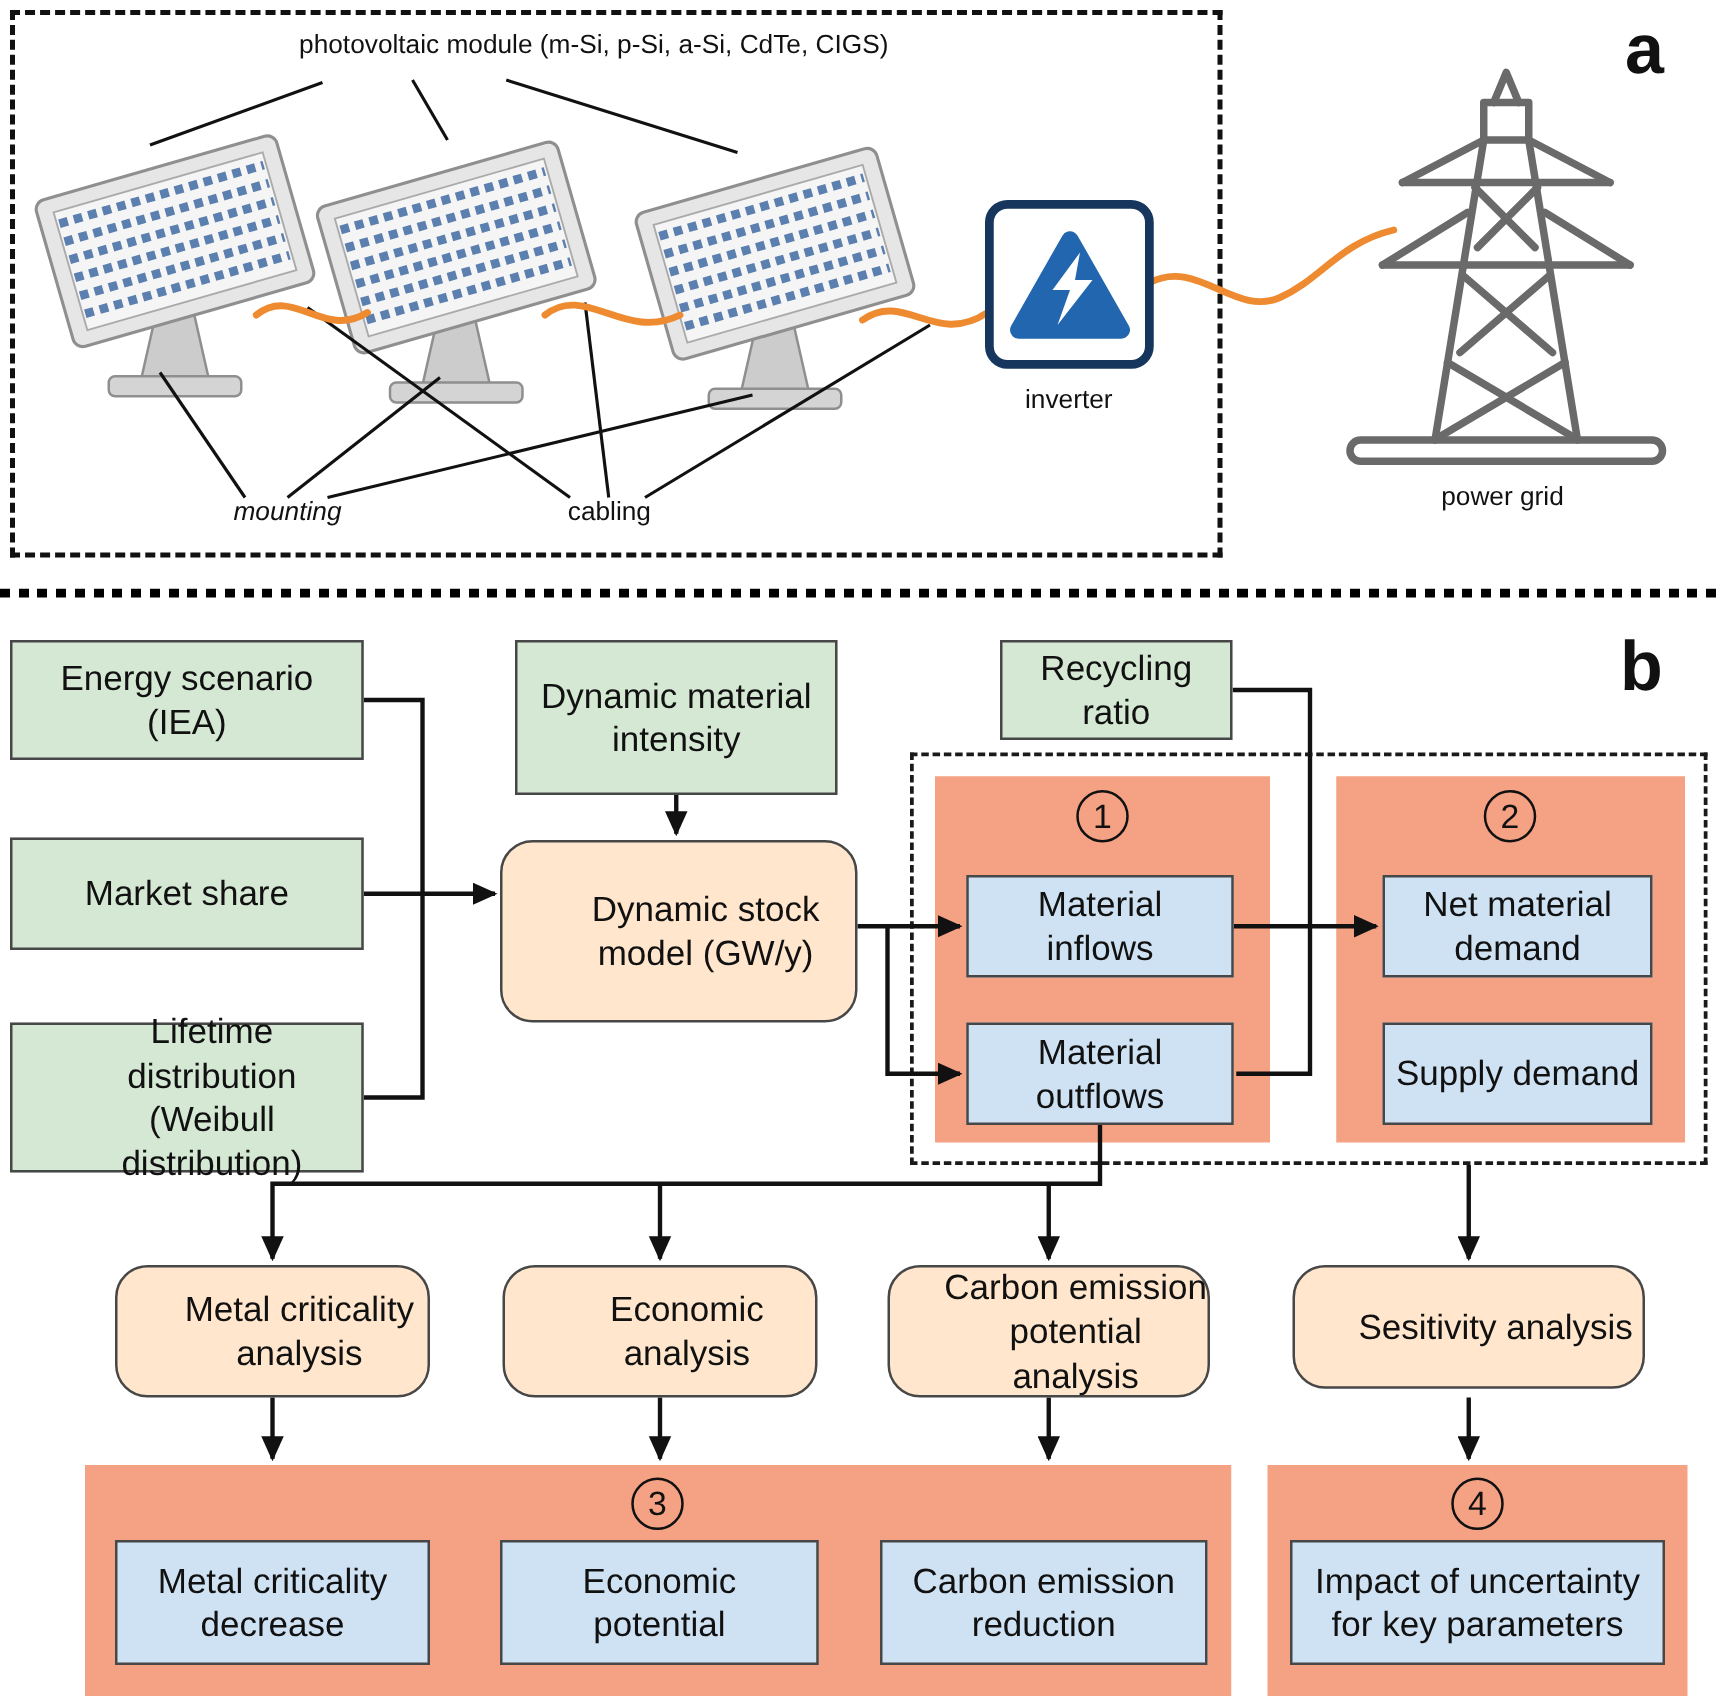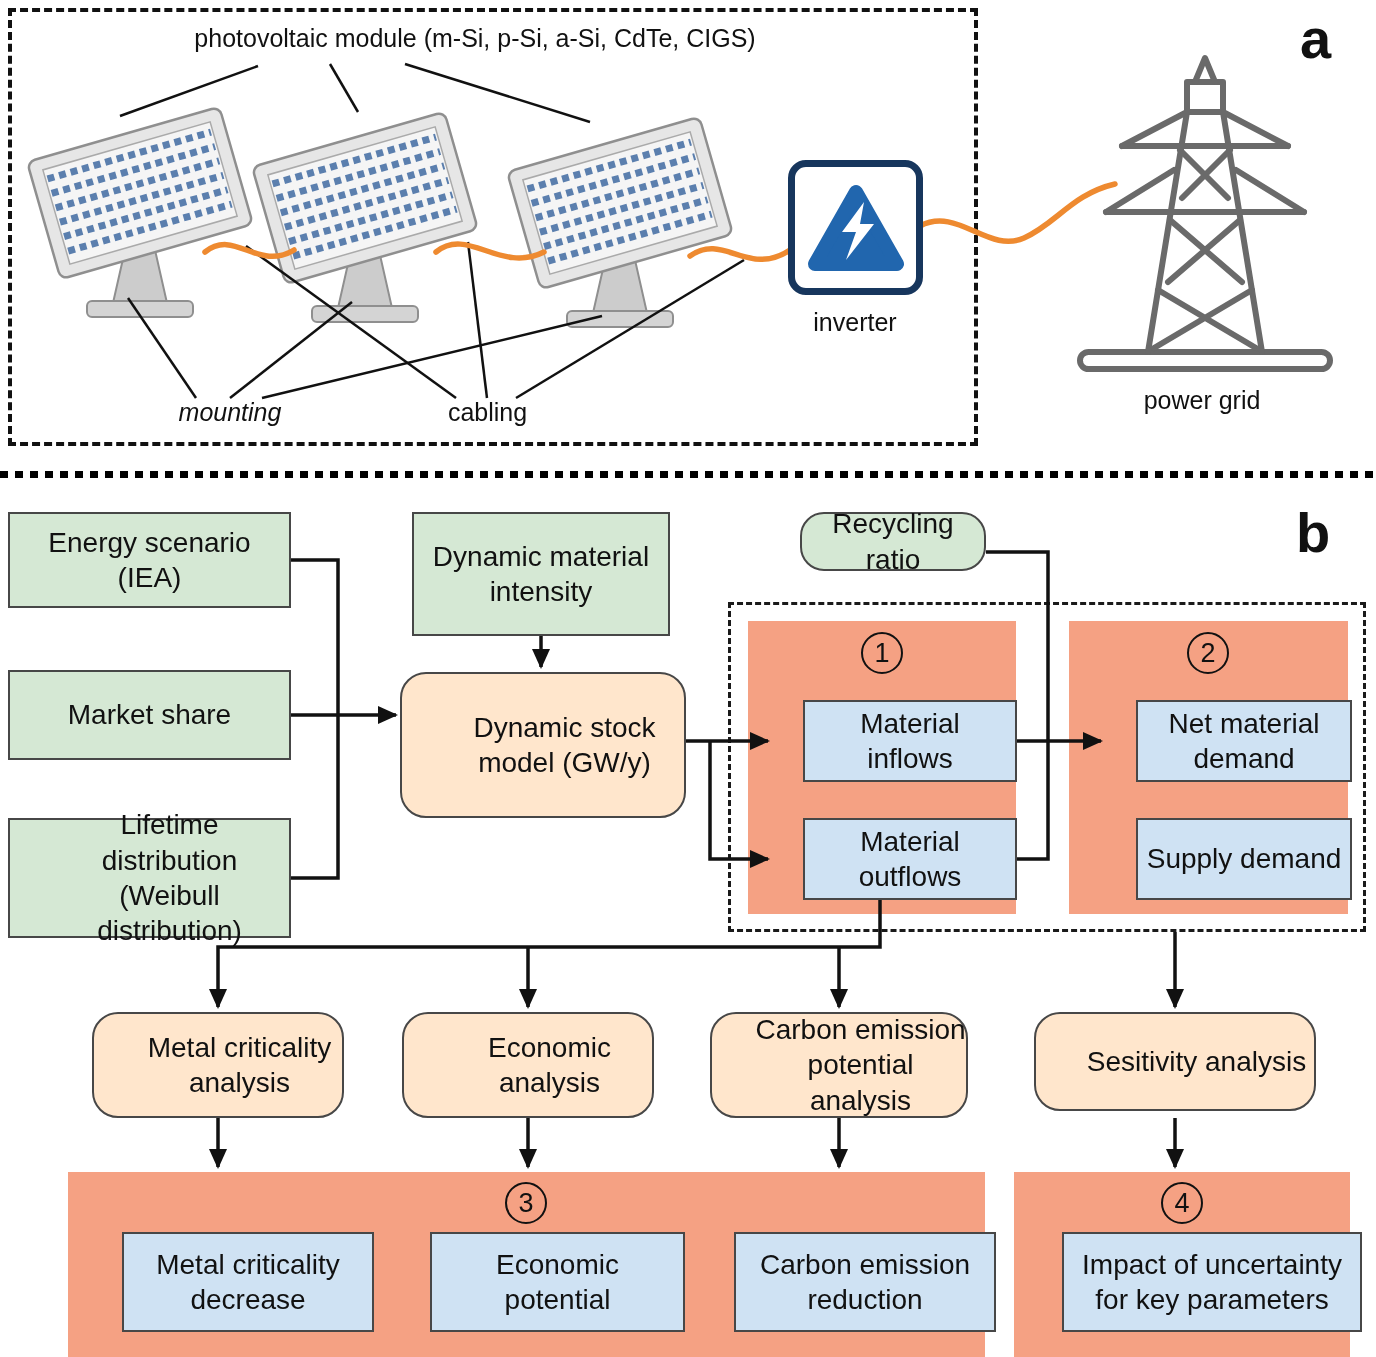"photovoltaic module (m-Si, p-Si, a-Si," .a-label { font-size: 25px -> 21px }
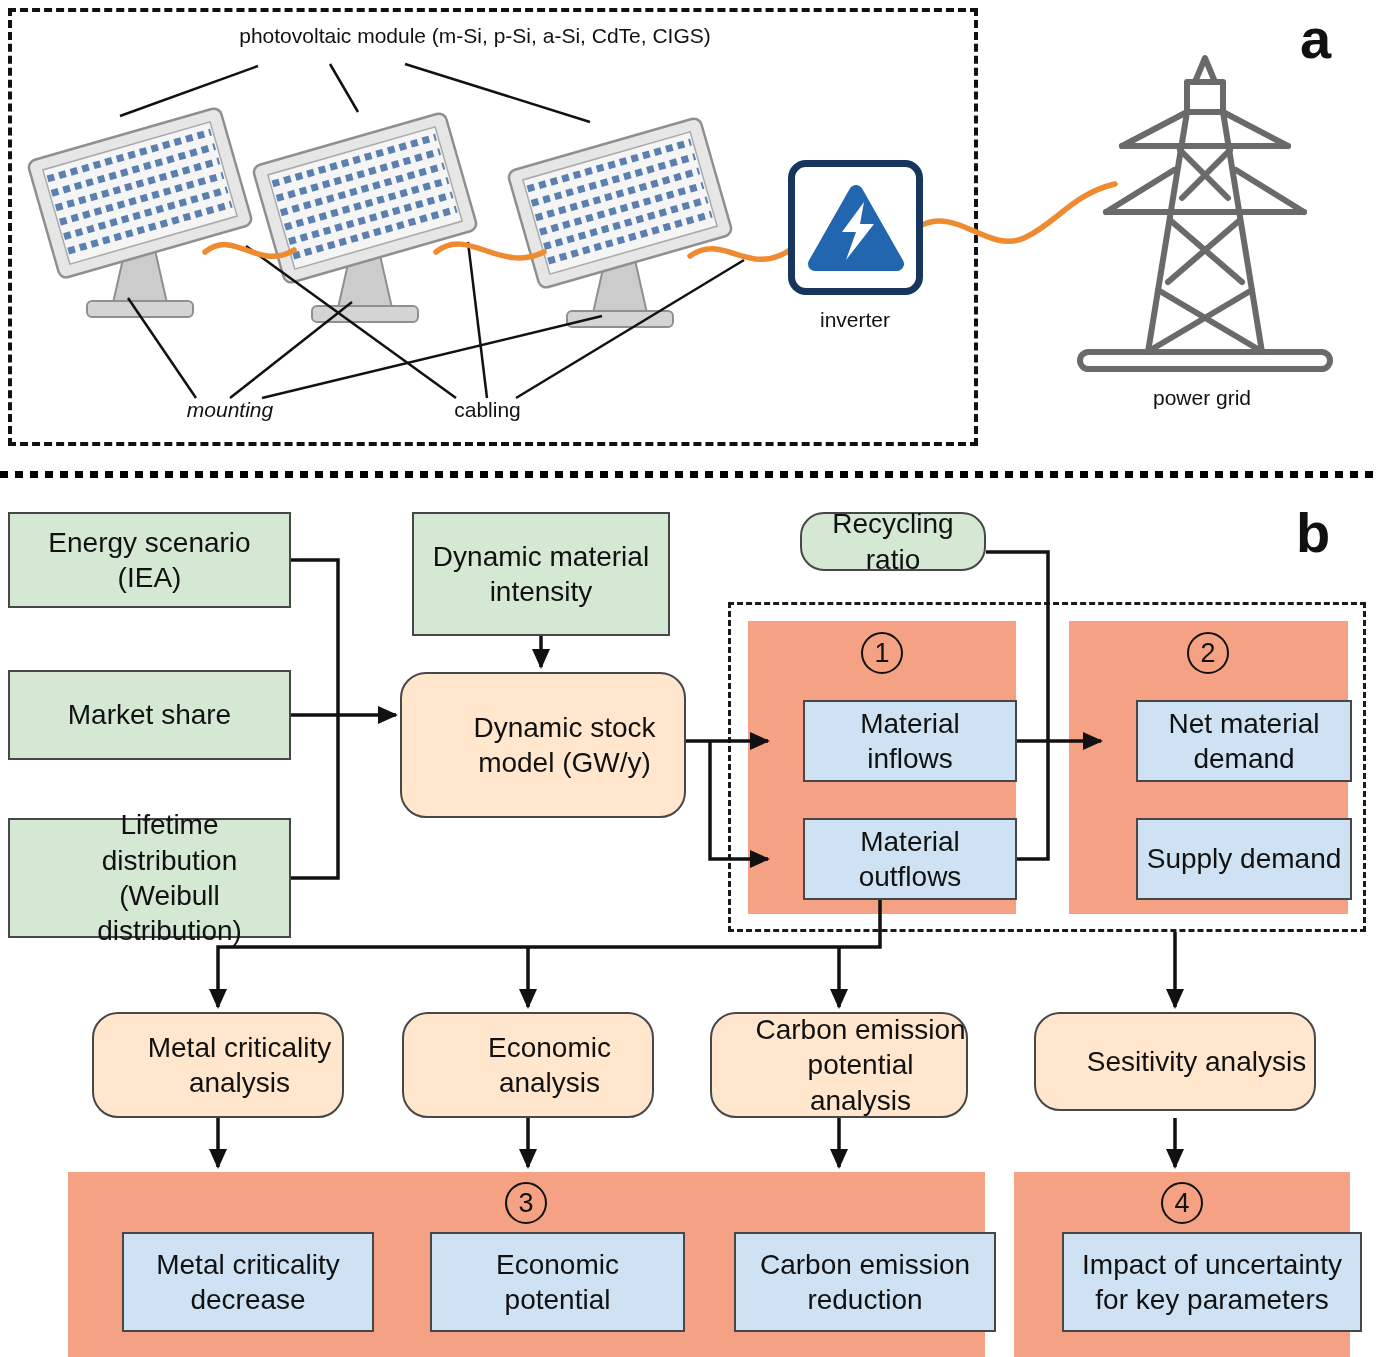"Recycling" div.abs { border-radius: 24px -> none; height: 59px -> 80px }
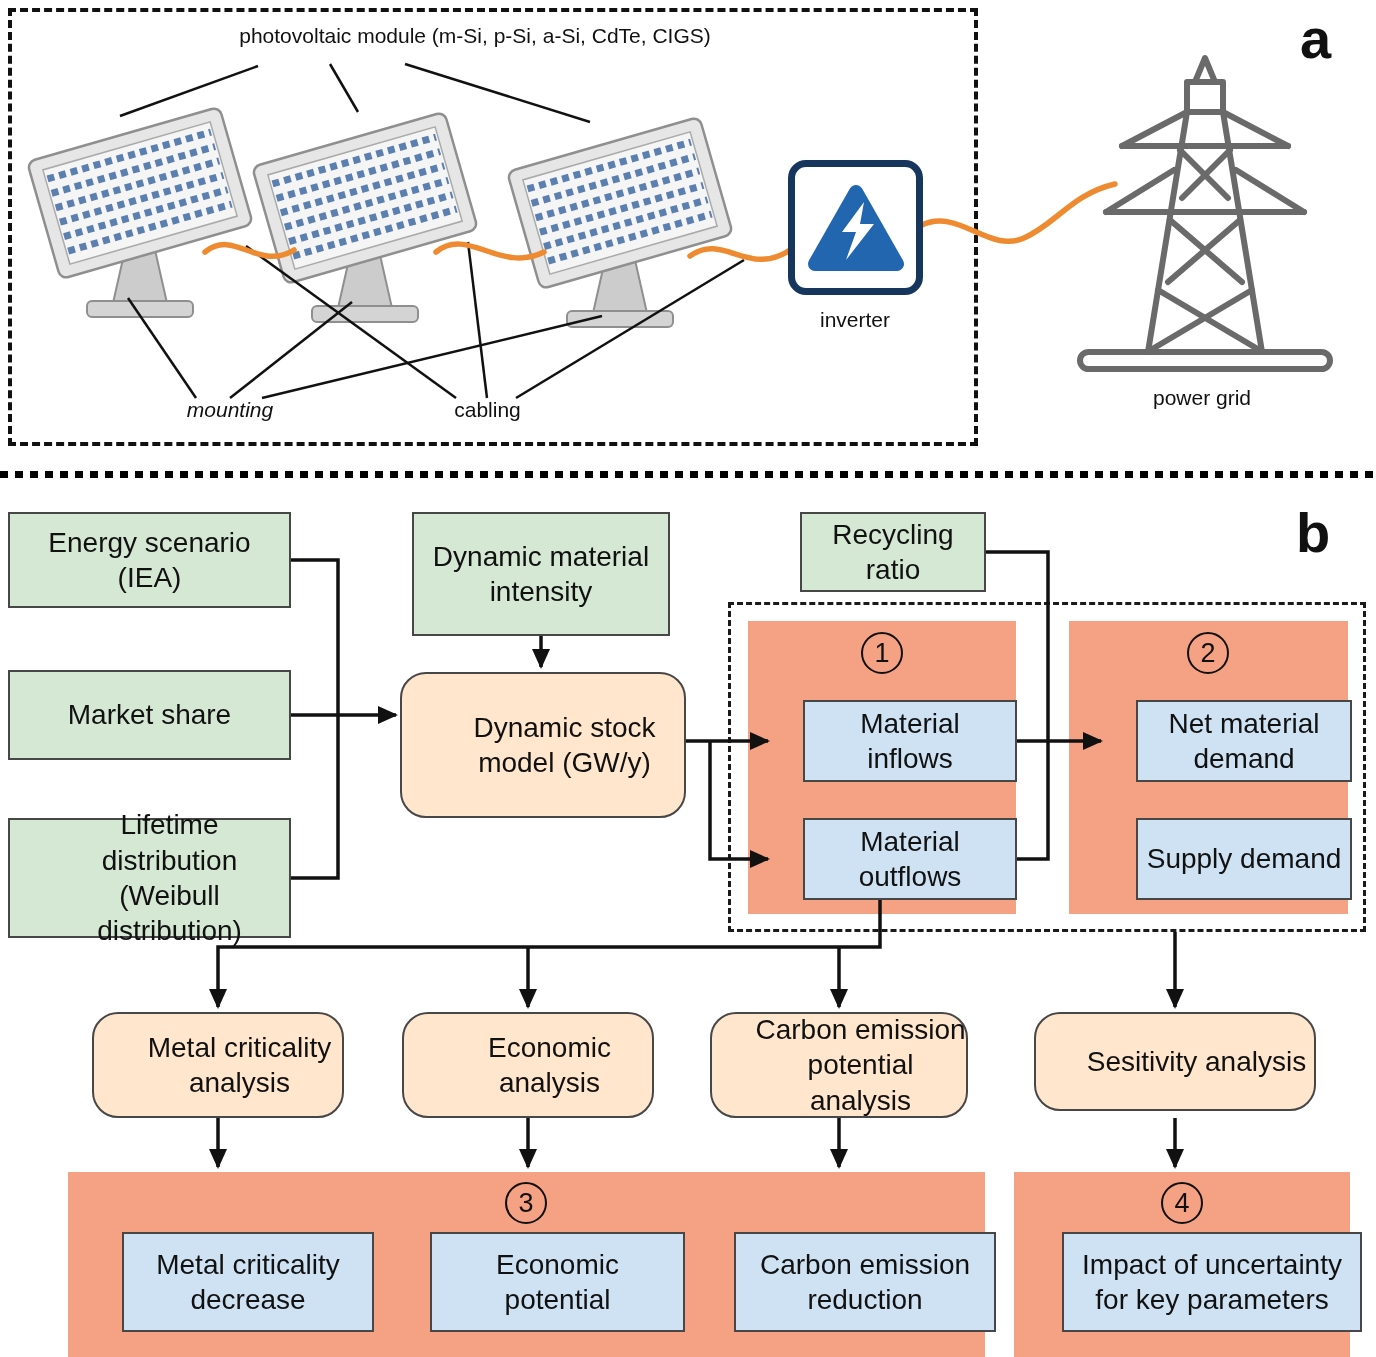"Material" .blue { margin-left: 30px -> none }
